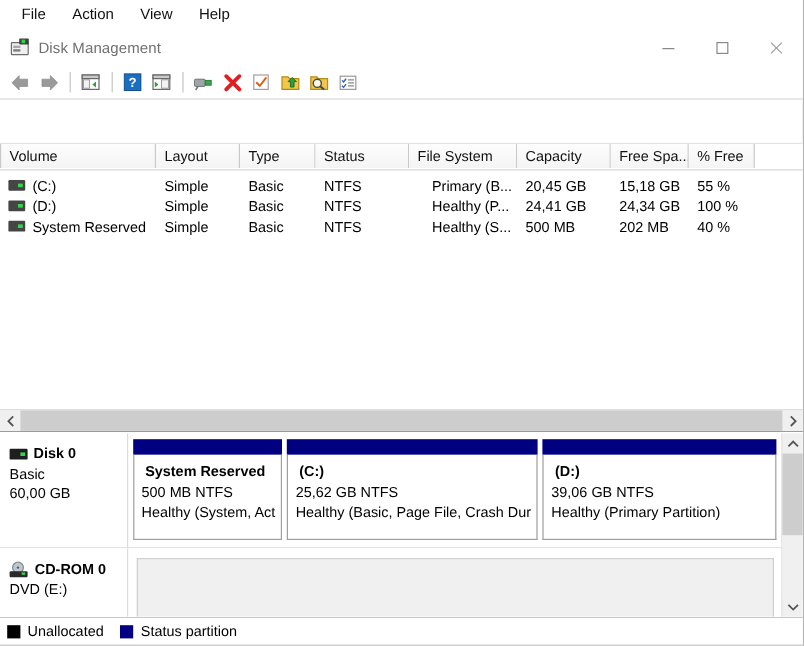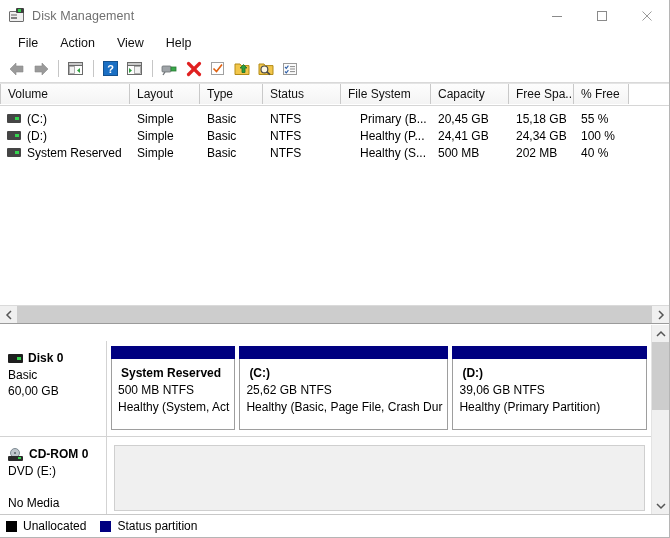"Disk Management" div { order: before "File" -> after "File" }
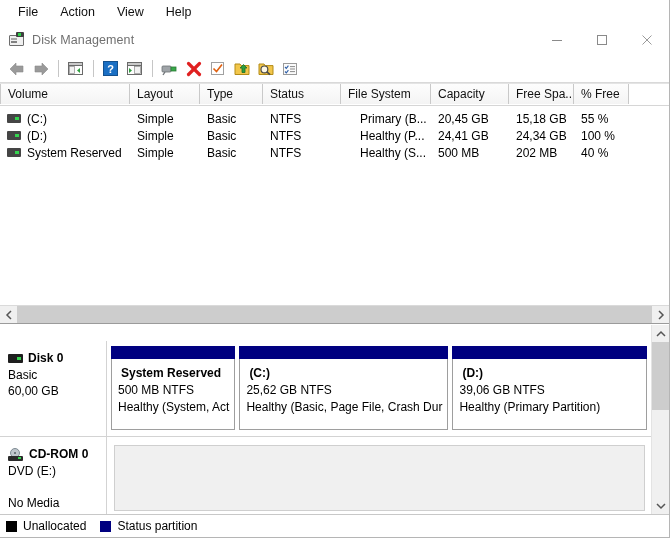"Volume" #list-pane { margin-top: none -> 36px }
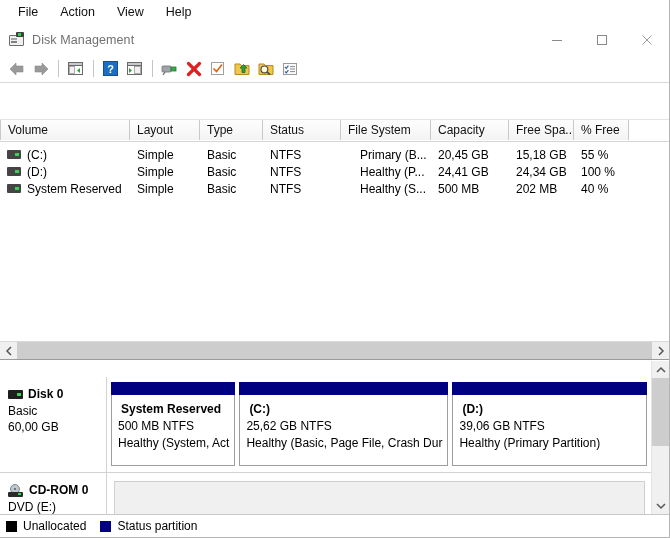"Disk 0" #graph-inner { margin-top: 16px -> none }
